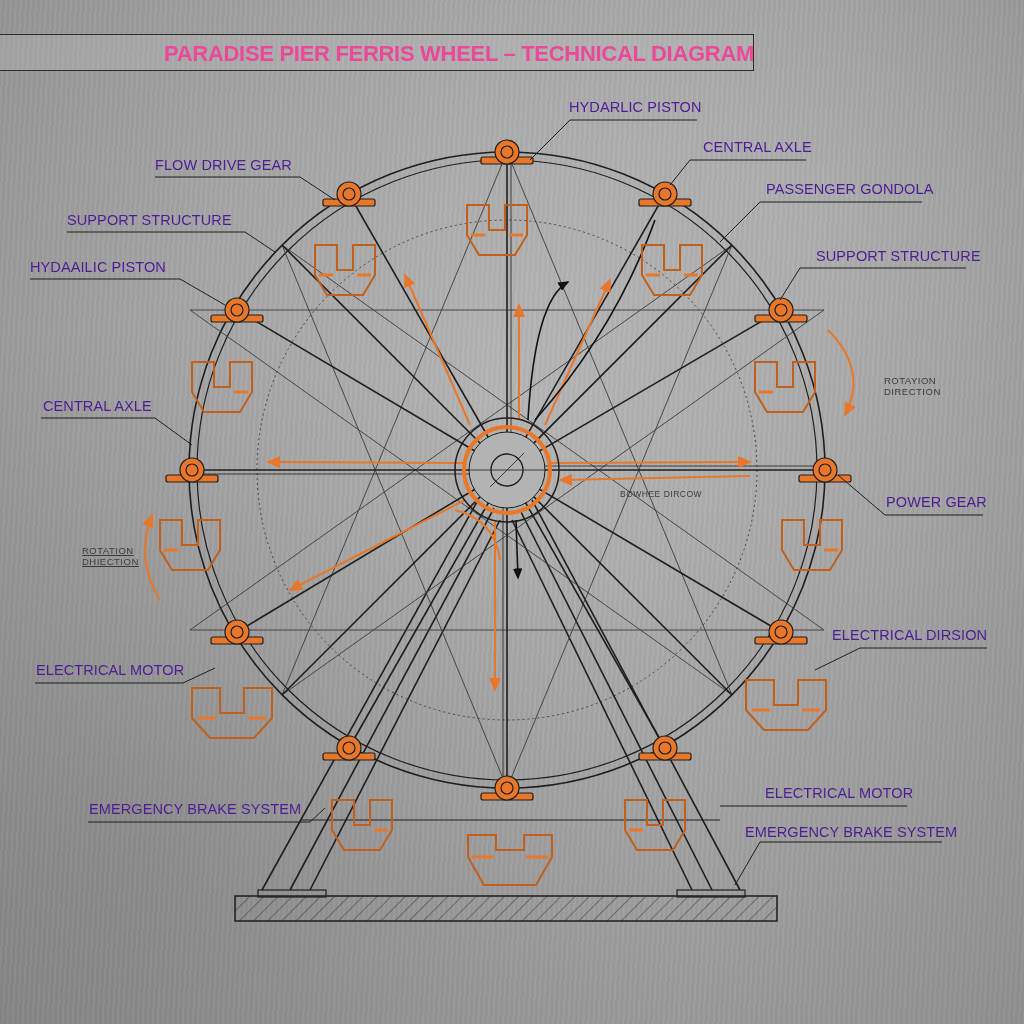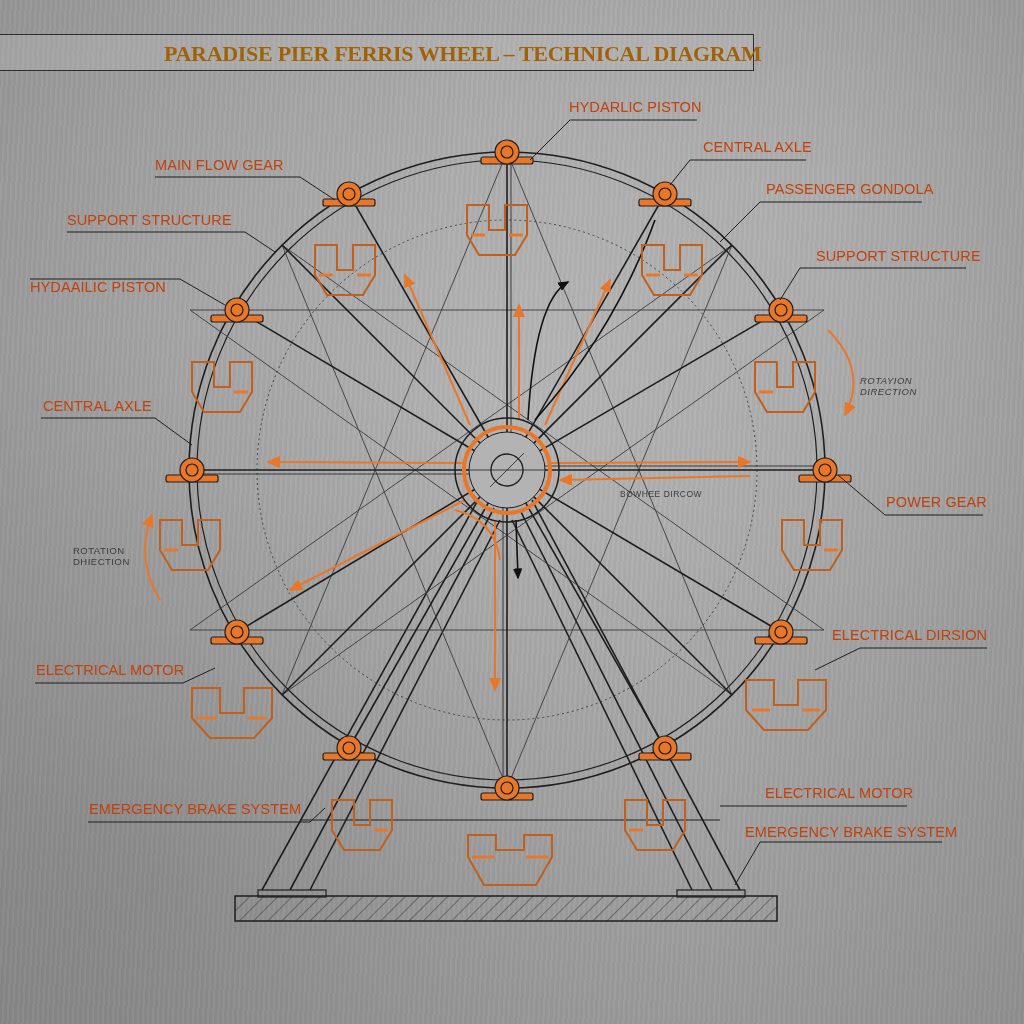"PARADISE PIER FERRIS WHEEL –" .title-text { color: #a16207 -> #ec4899; font-family: Liberation Serif, serif -> none }
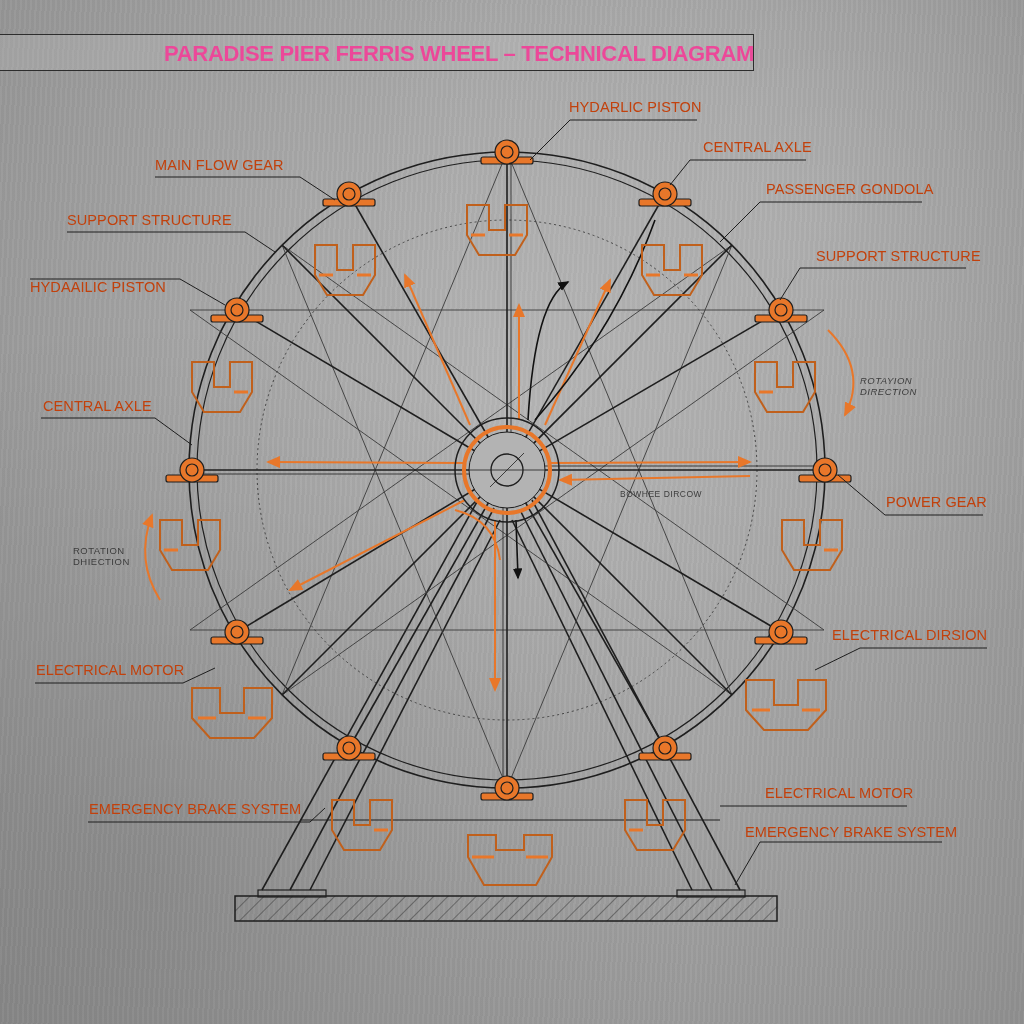"HYDARLIC PISTON" .lbl { color: #c2410c -> #4c1d95 }
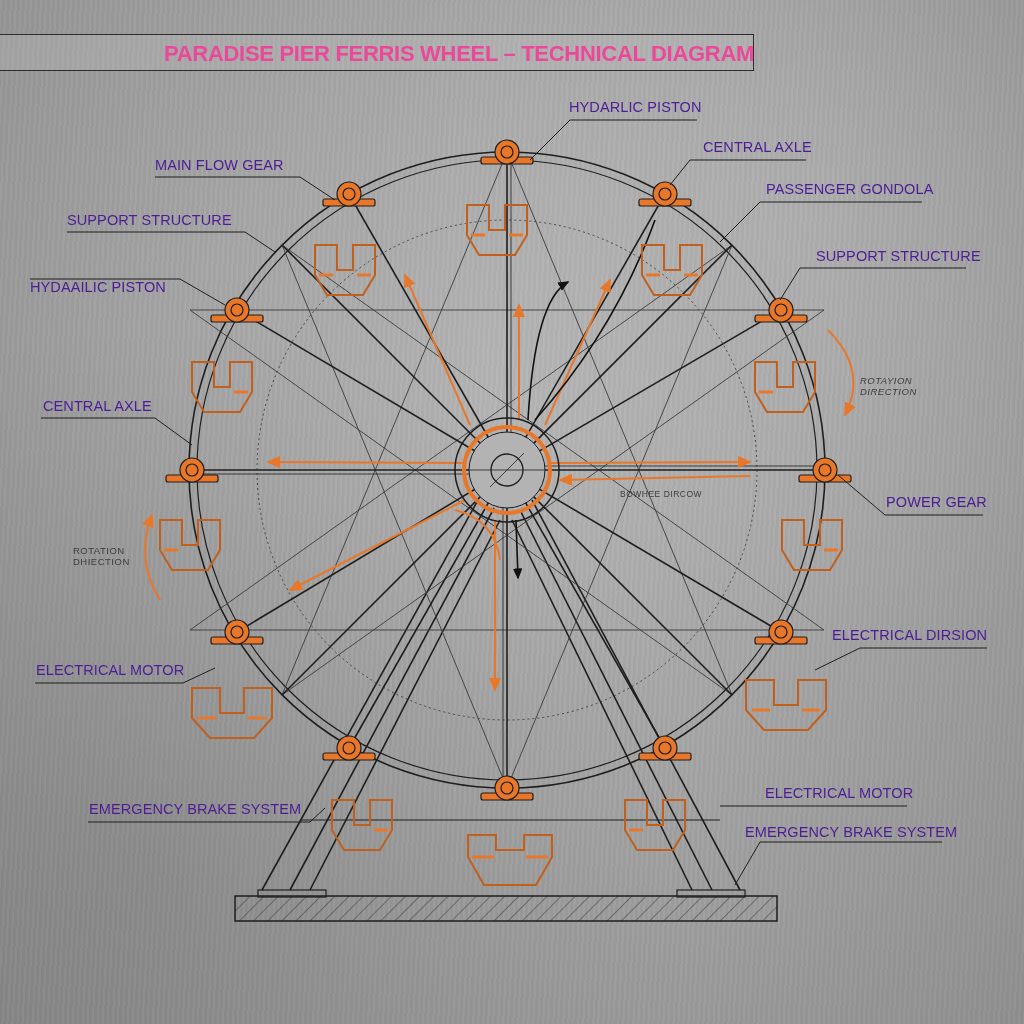"MAIN FLOW GEAR" div.lbl { text: MAIN FLOW -> FLOW DRIVE }
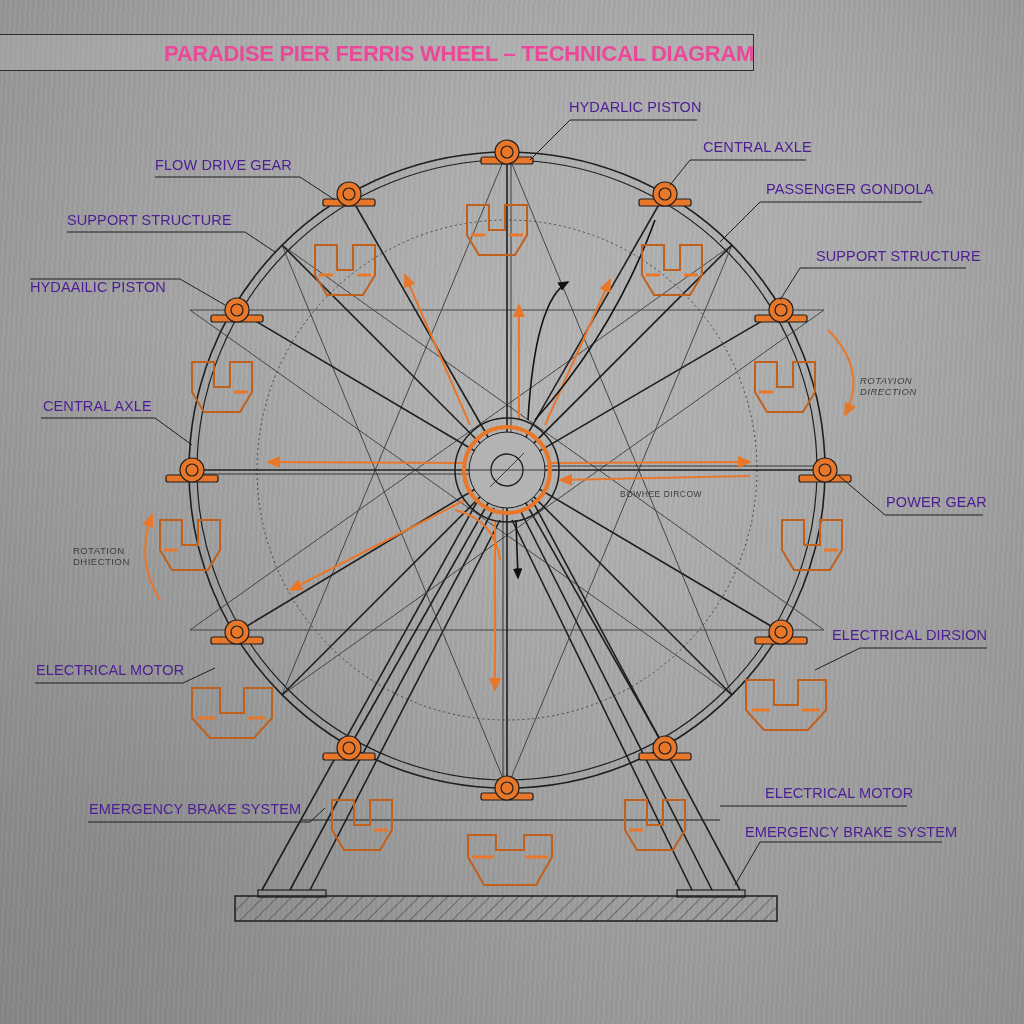"HYDAAILIC PISTON" div.lbl { margin-top: 20px -> none }
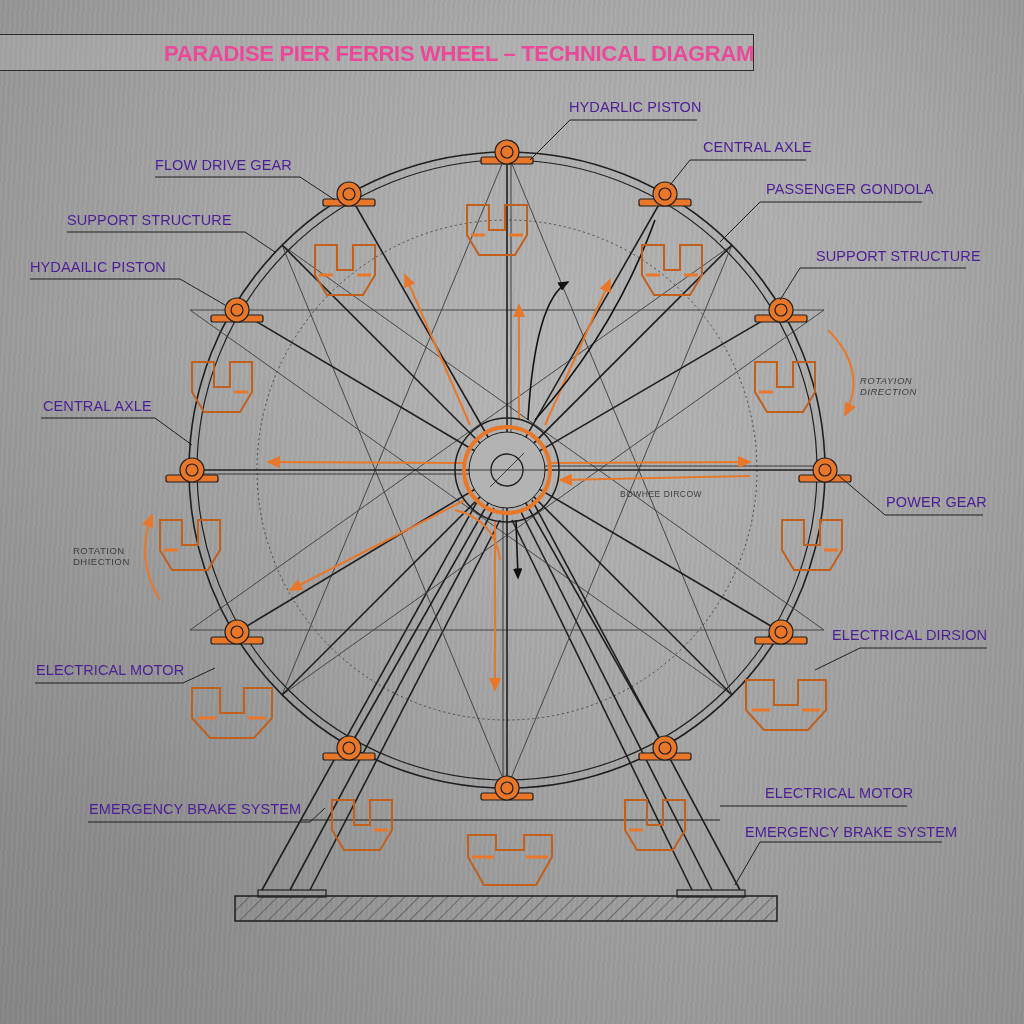"ROTAYION" div.note { font-style: italic -> none; left: 860px -> 884px }
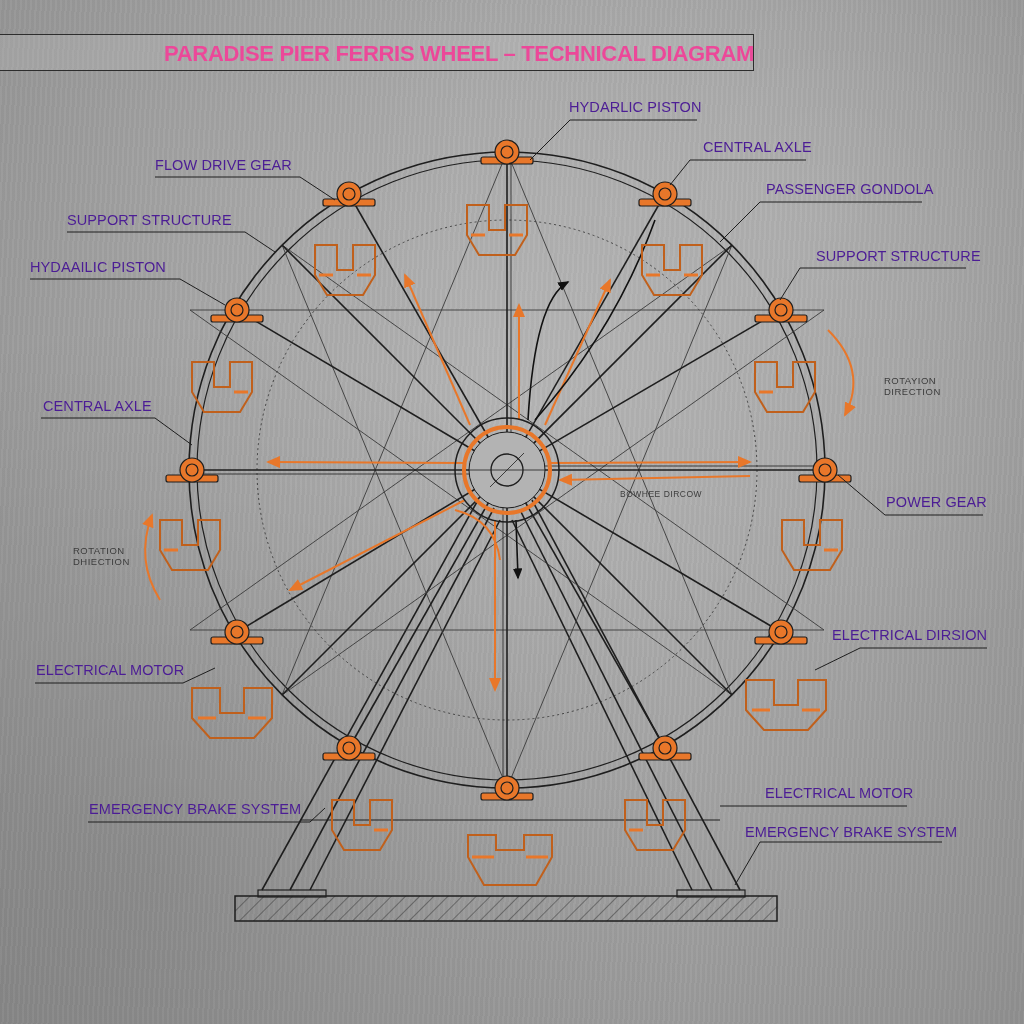"ROTATION" div.note { left: 73px -> 82px; text-decoration: none -> underline }
